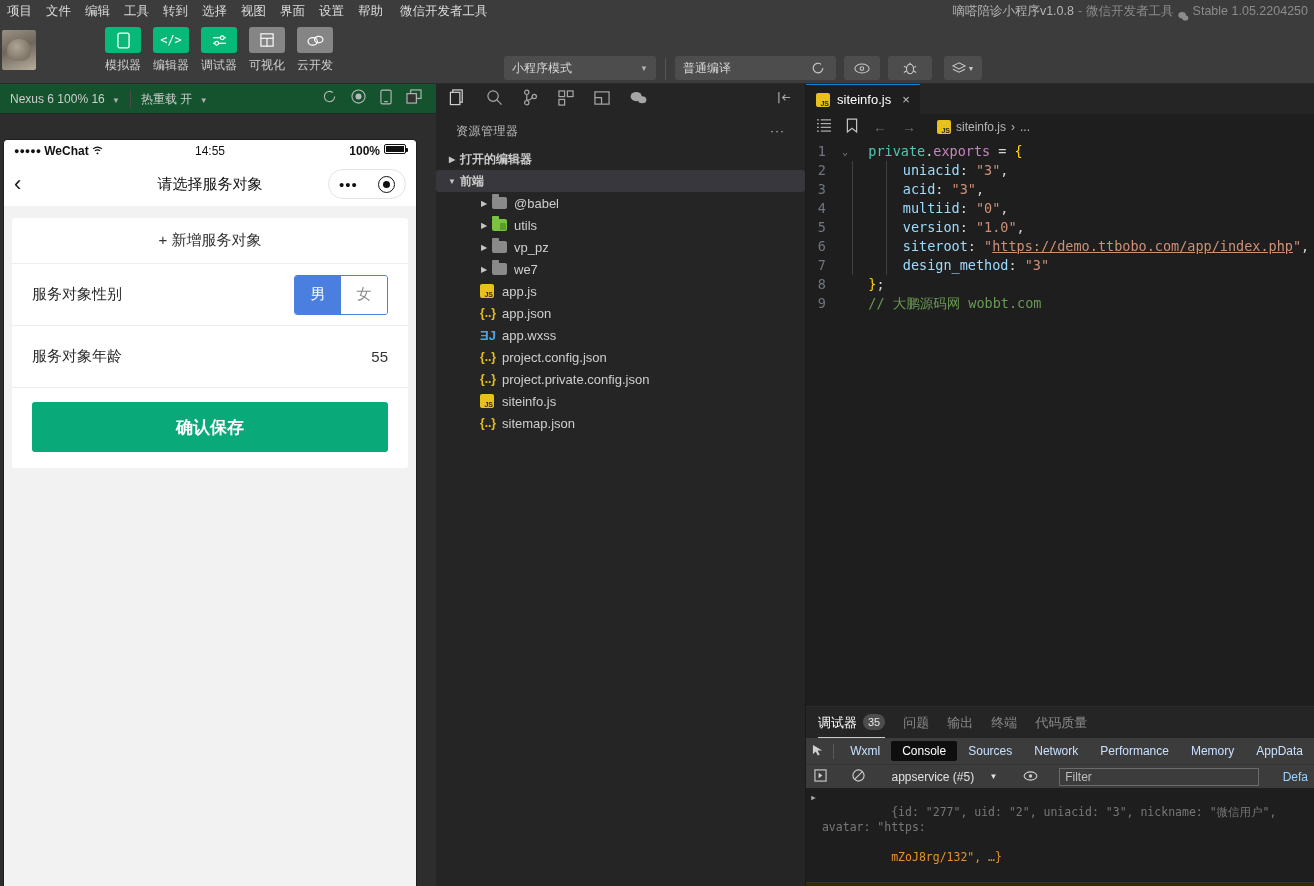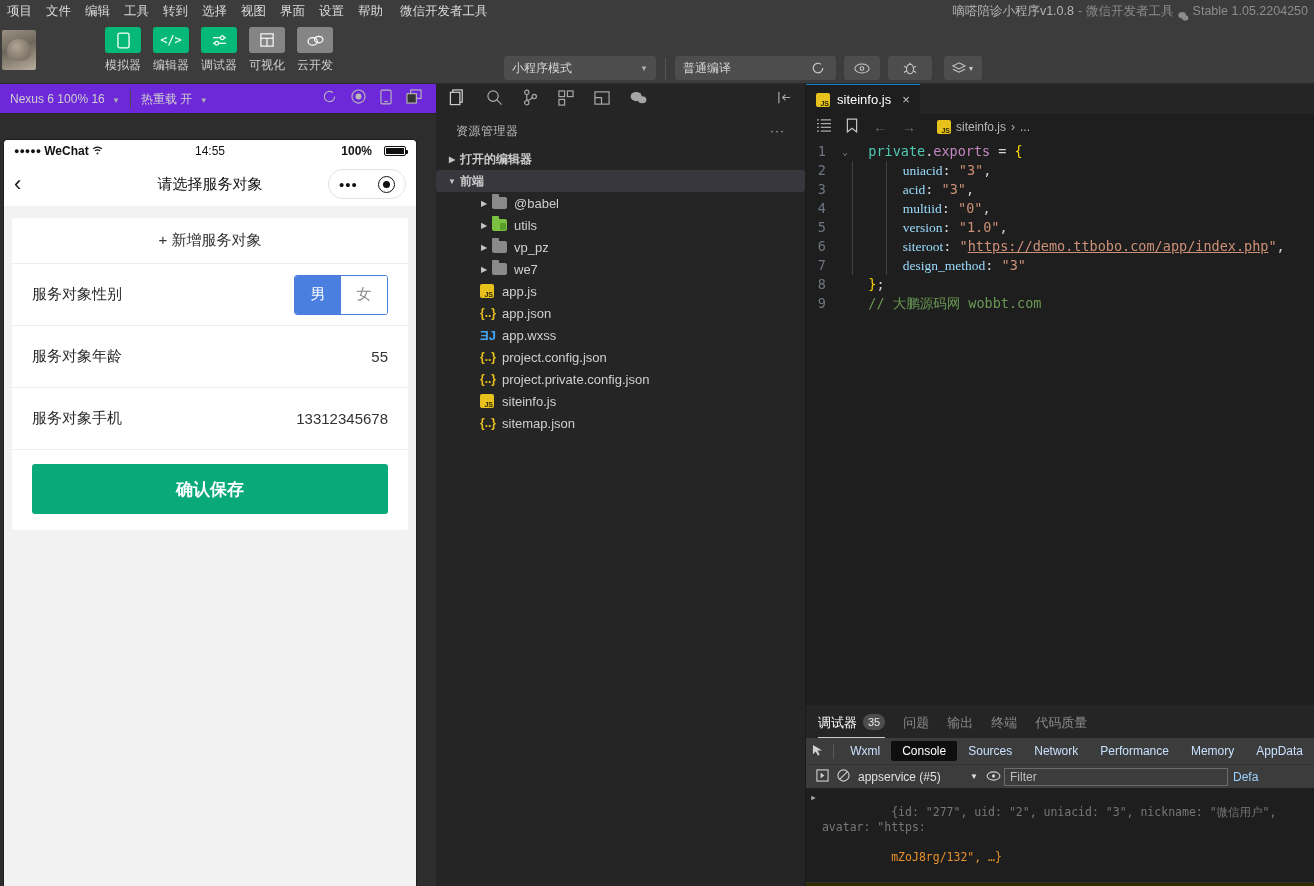"Nexus 6 100% 16 ▼" .sim-bar { background: #6d28d9 -> #14532d }
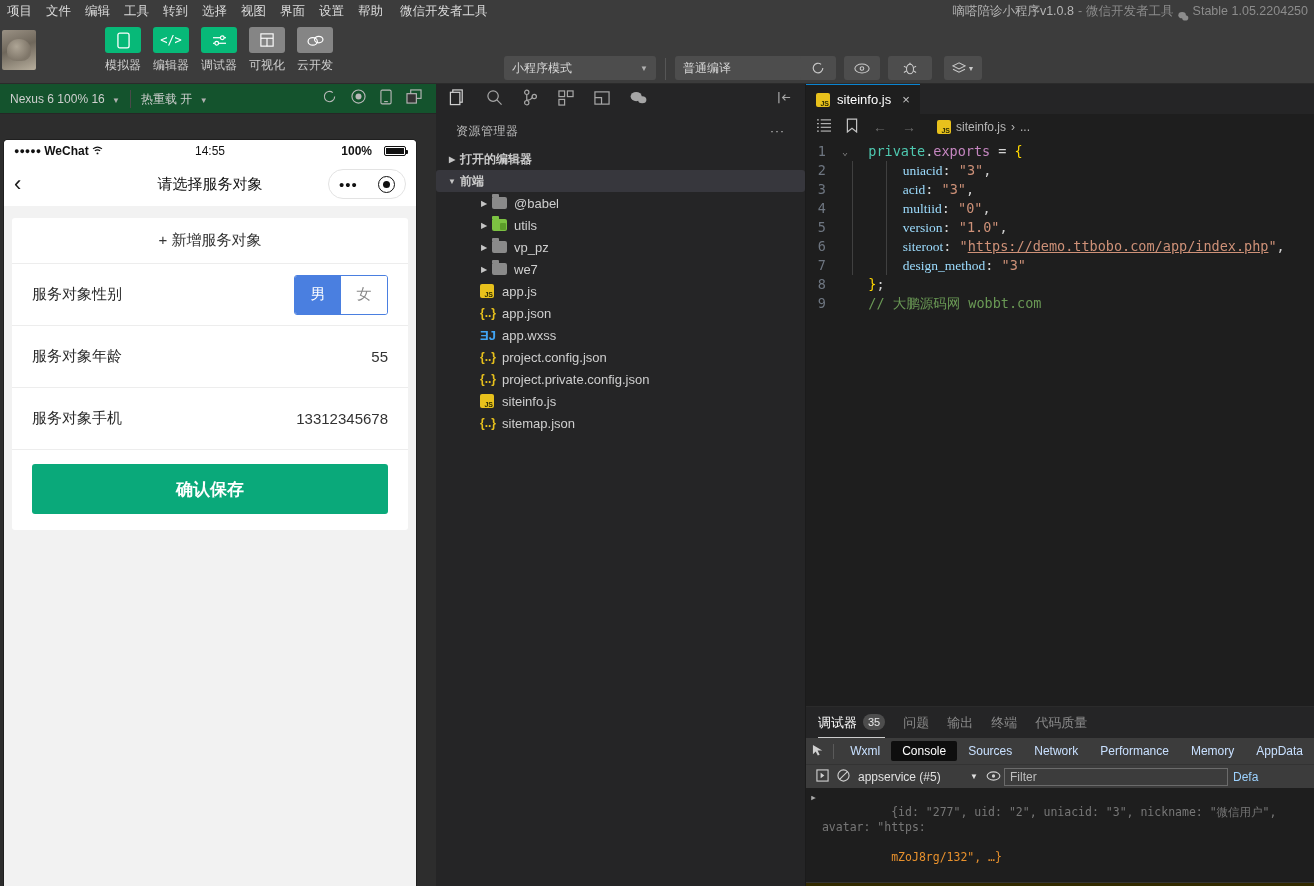"100%" .statusbar .right { align-items: center -> none; gap: 12px -> 4px }
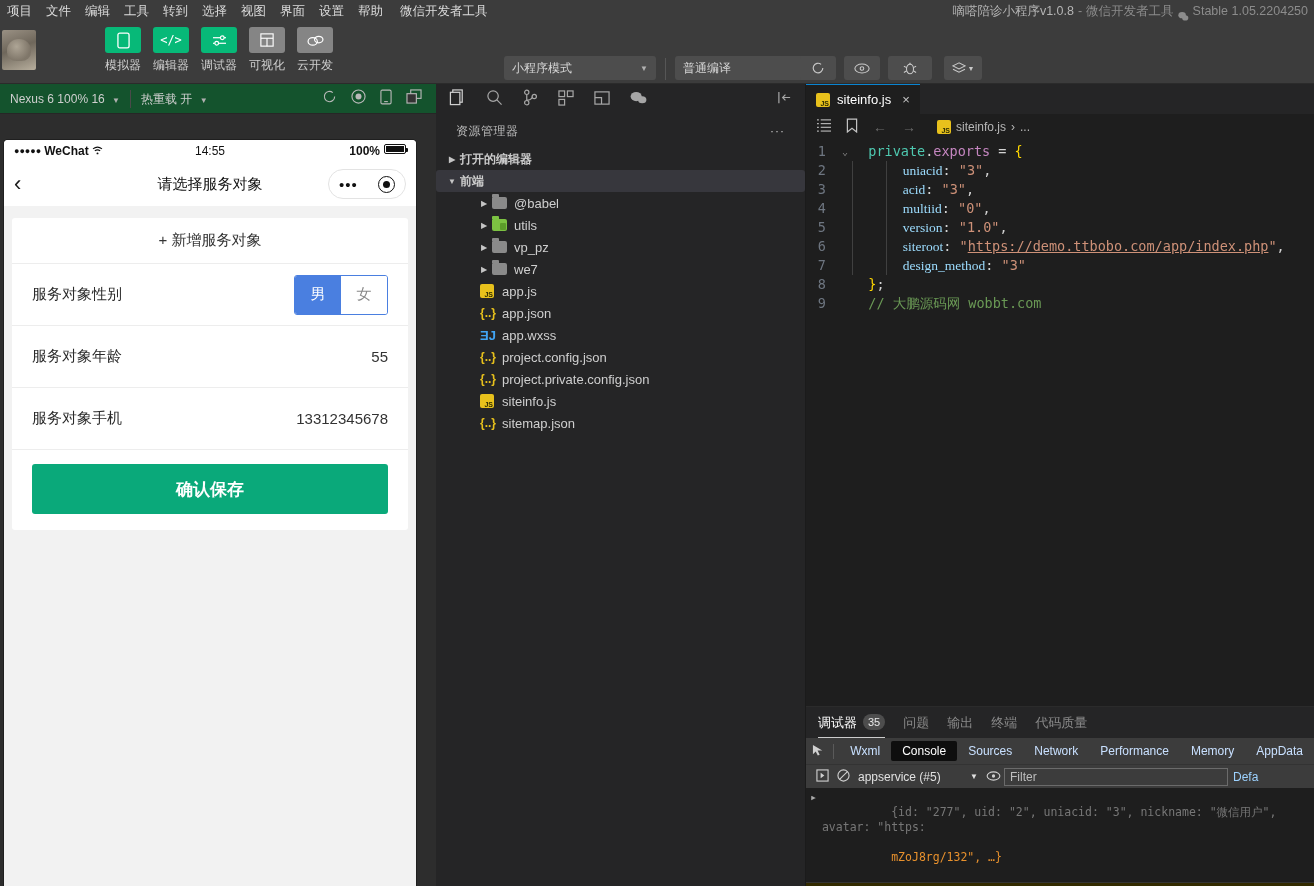"uniacid" .k-prop { font-family: Liberation Serif, serif -> none }
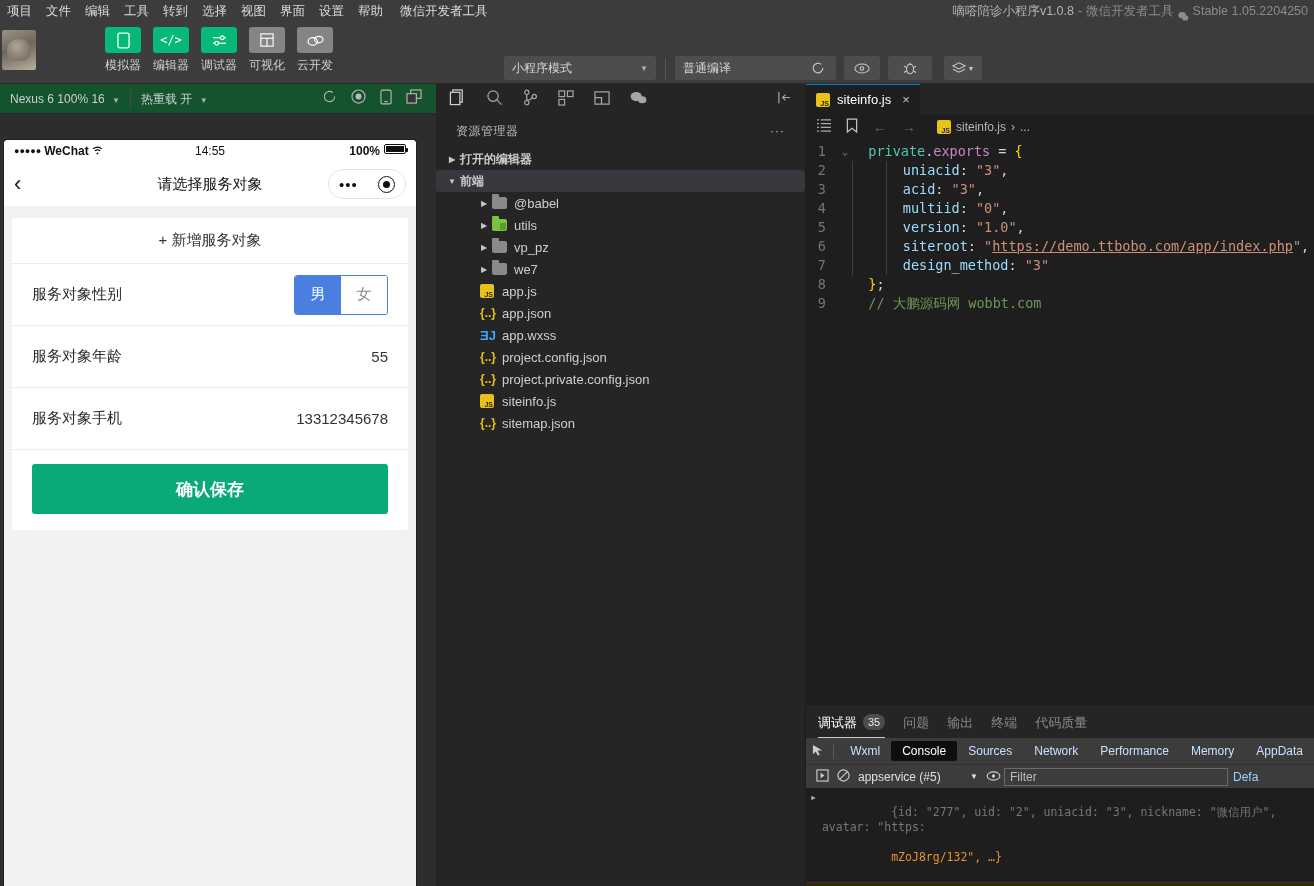"服务对象手机" div.frow { html: <div> <span>服务对象手机</span> <span>13312345678</span> </div> -> none }
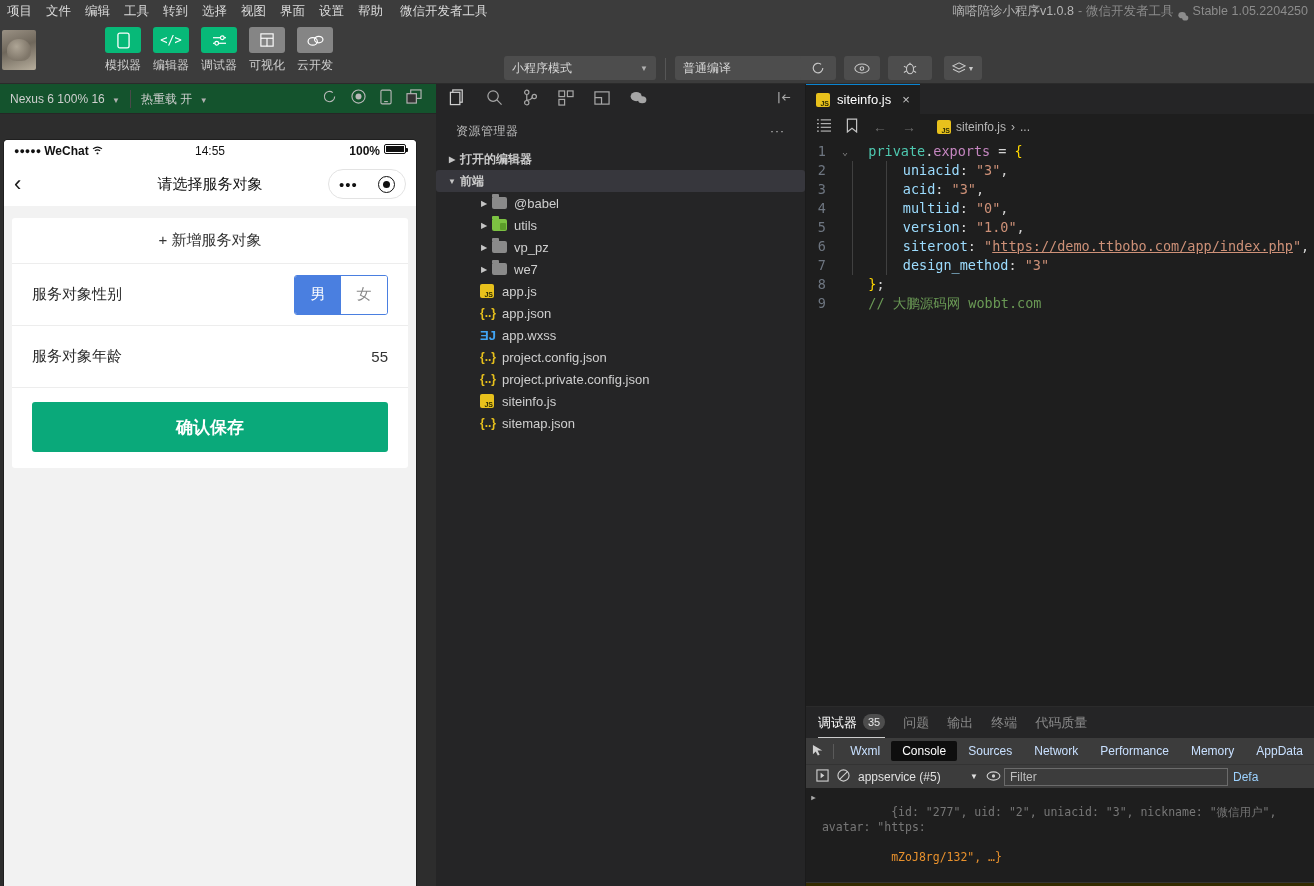"appservice (#5)" .con-bar { gap: 1px -> 20px }
